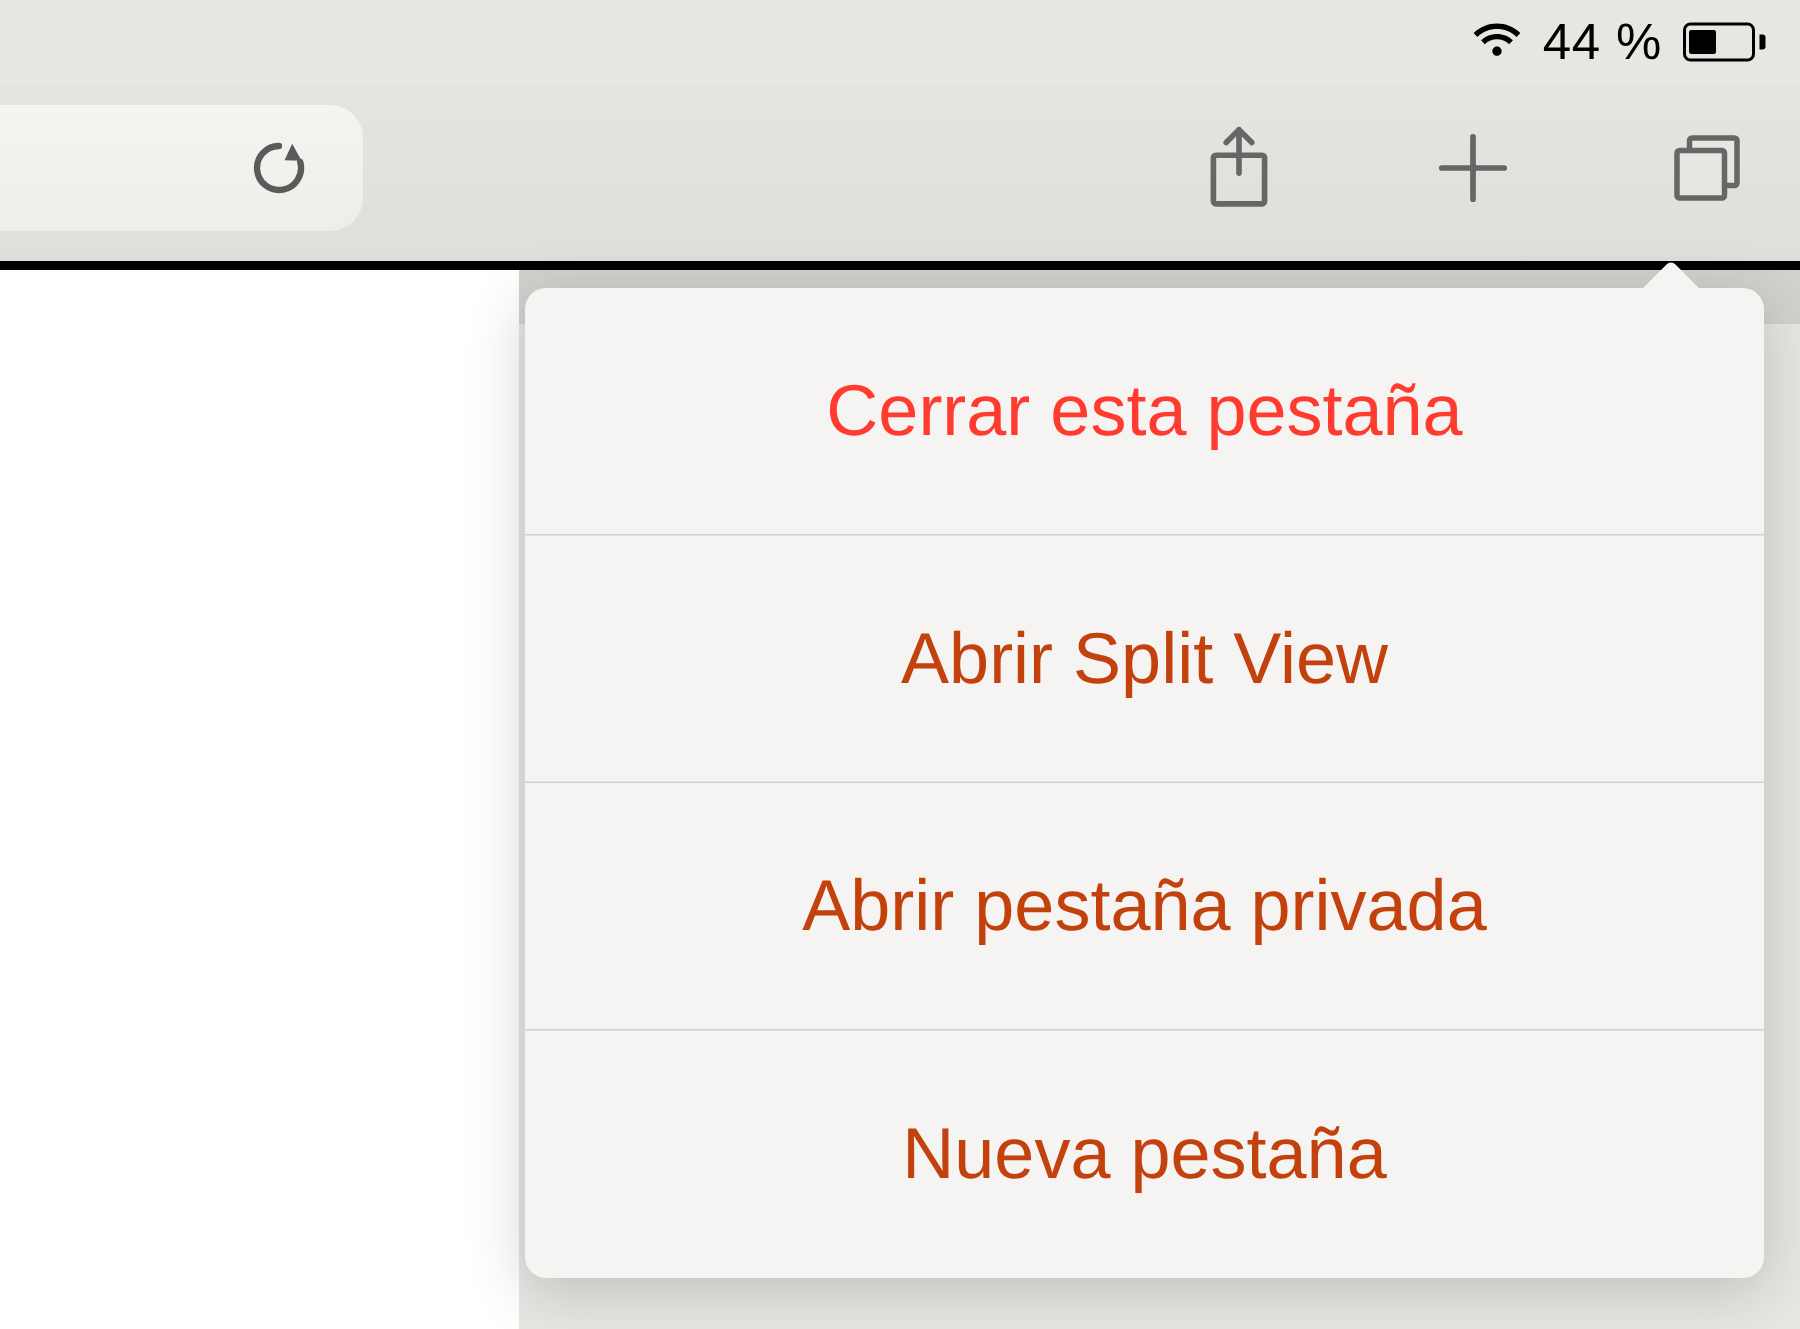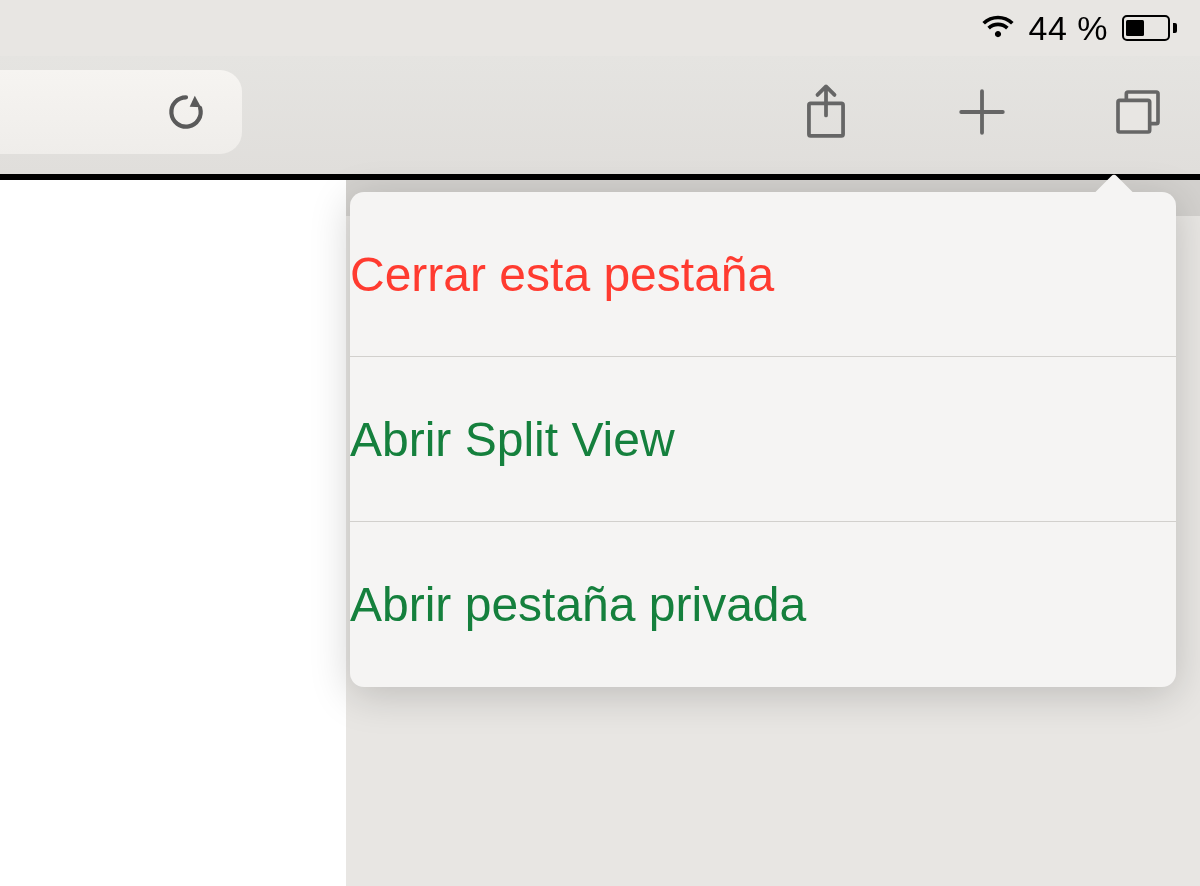"Cerrar esta pestaña" .menu-item { justify-content: flex-start -> center }
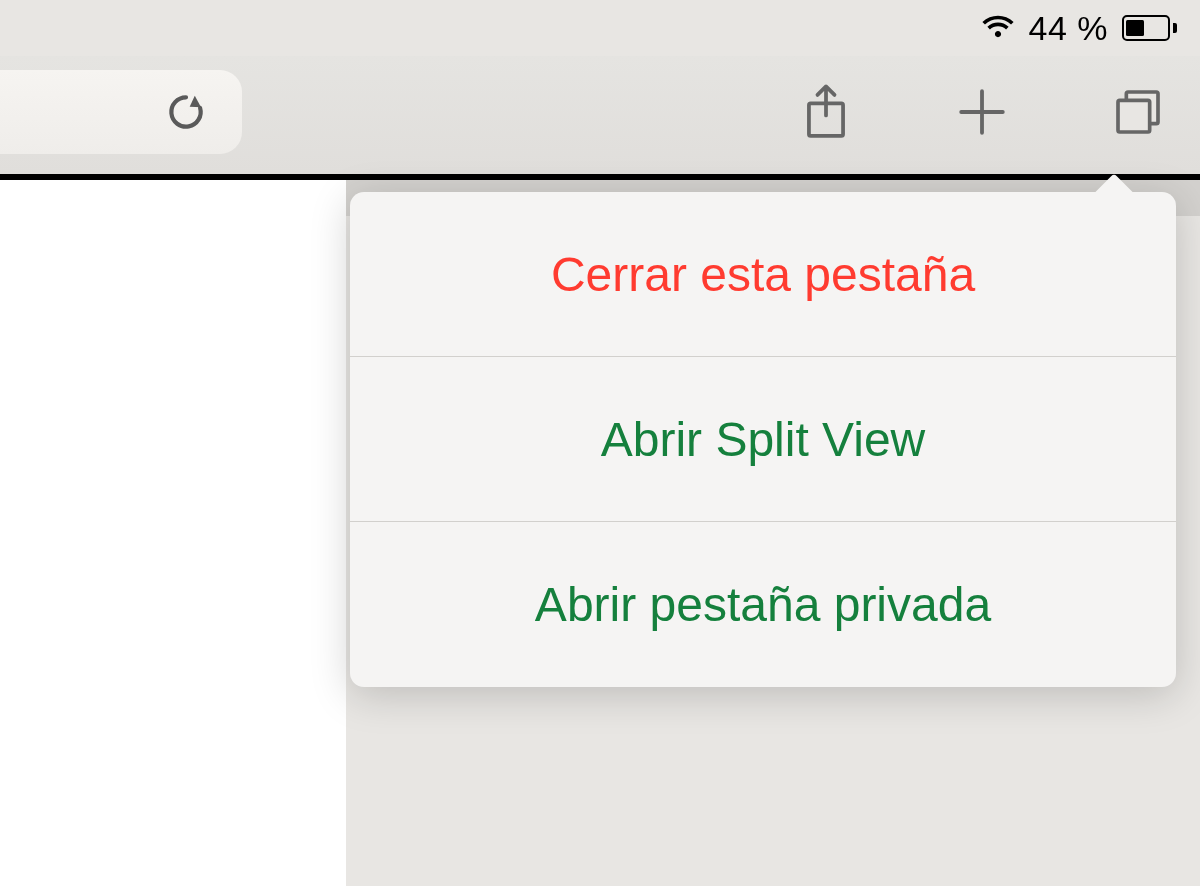"Abrir Split View" .menu-default { color: #15803d -> #c2410c }
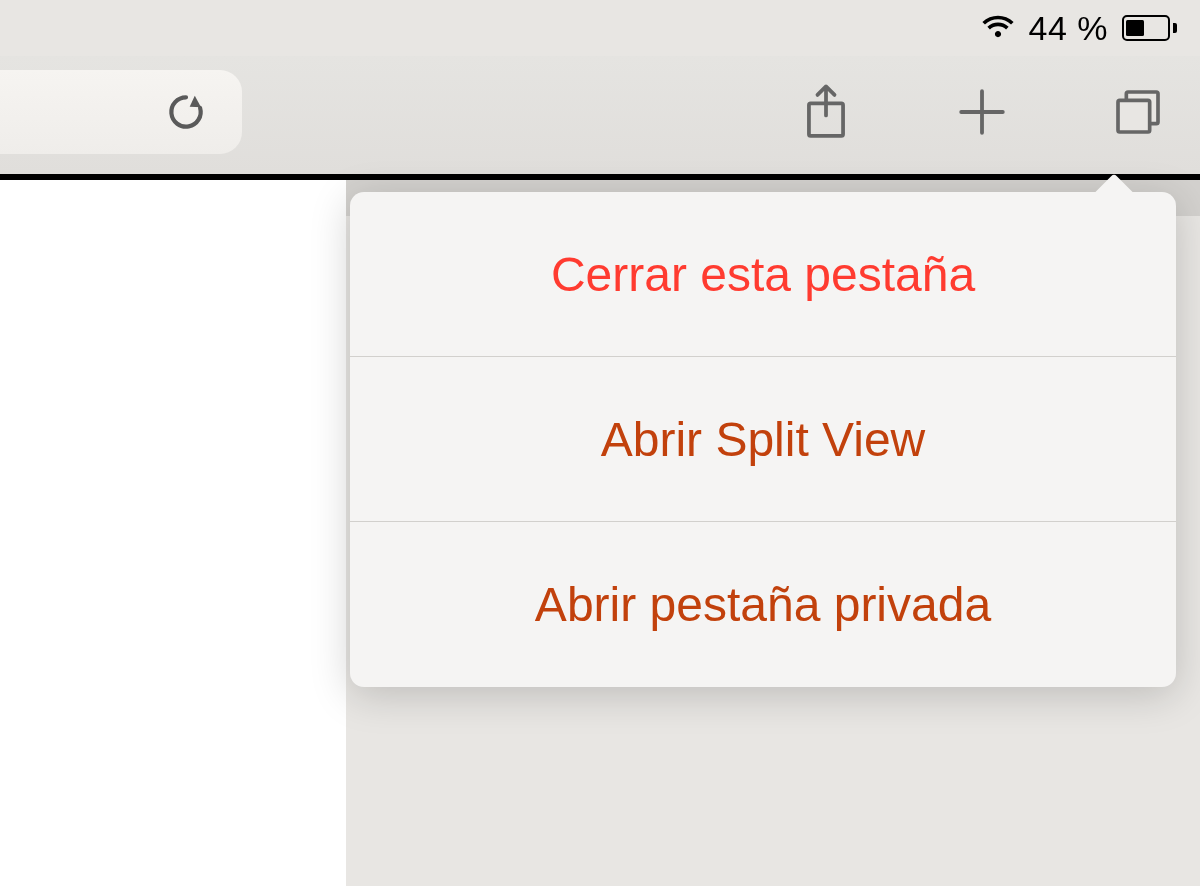"Nueva pestaña" div.menu-item { html: none -> <div> <span>Nueva pestaña</span> </div> }
